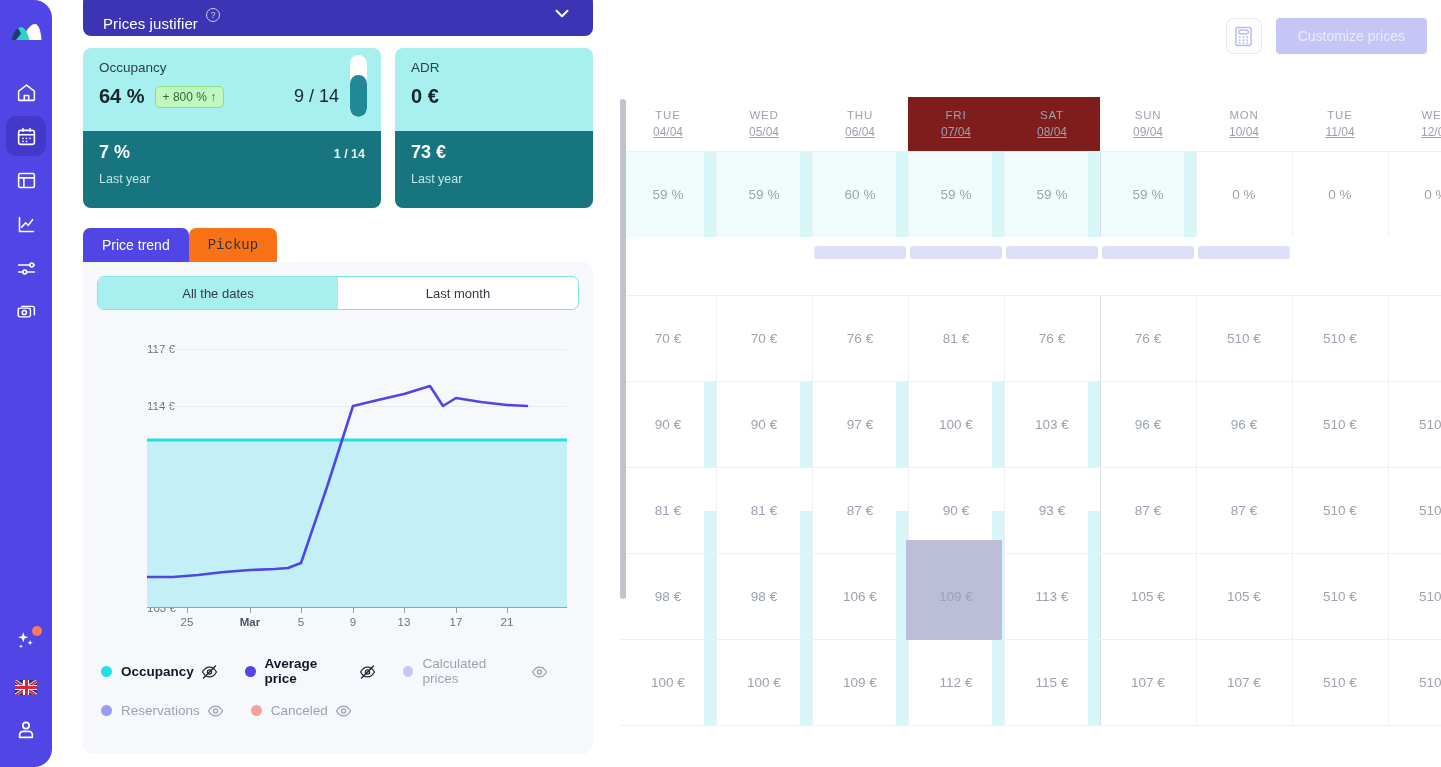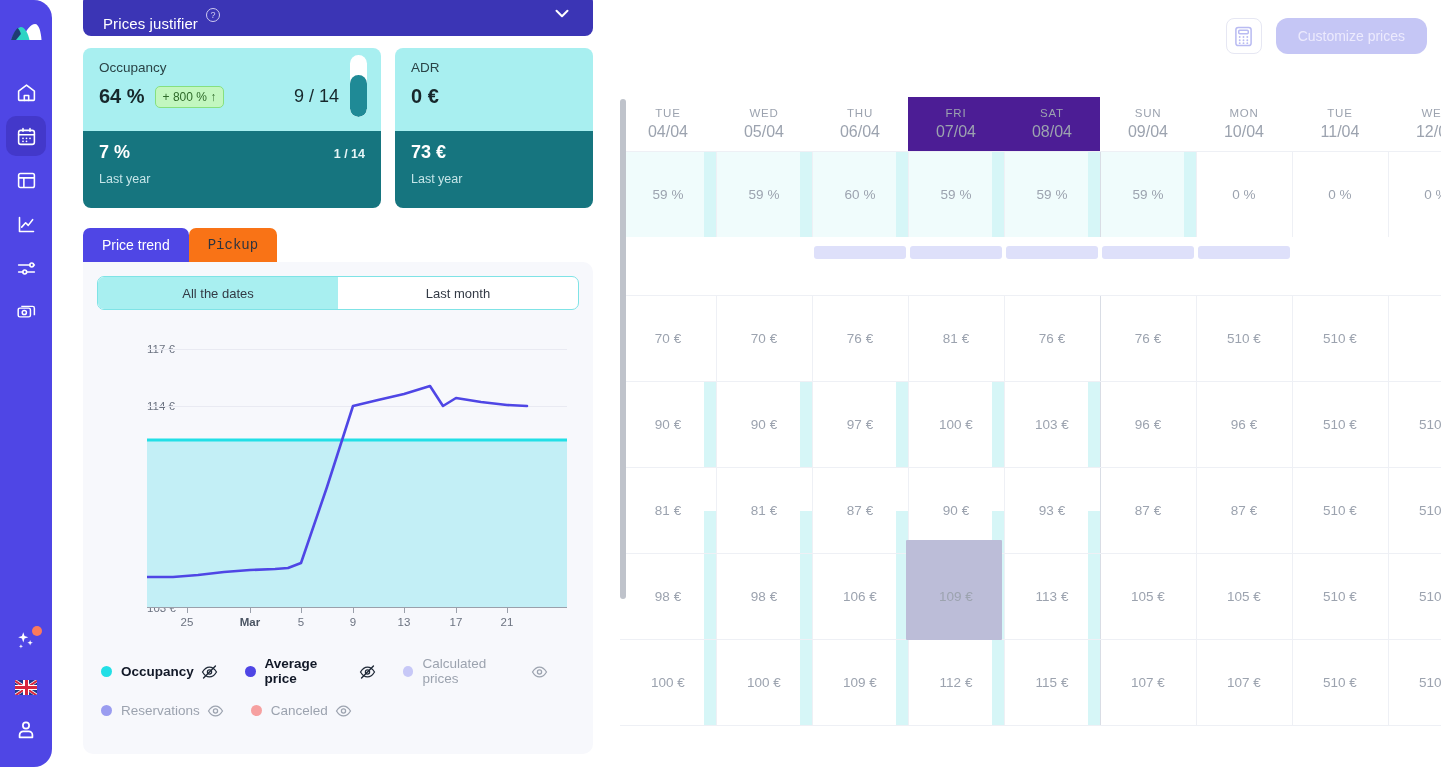"Customize prices" .cust-btn { border-radius: 12px -> 4px }
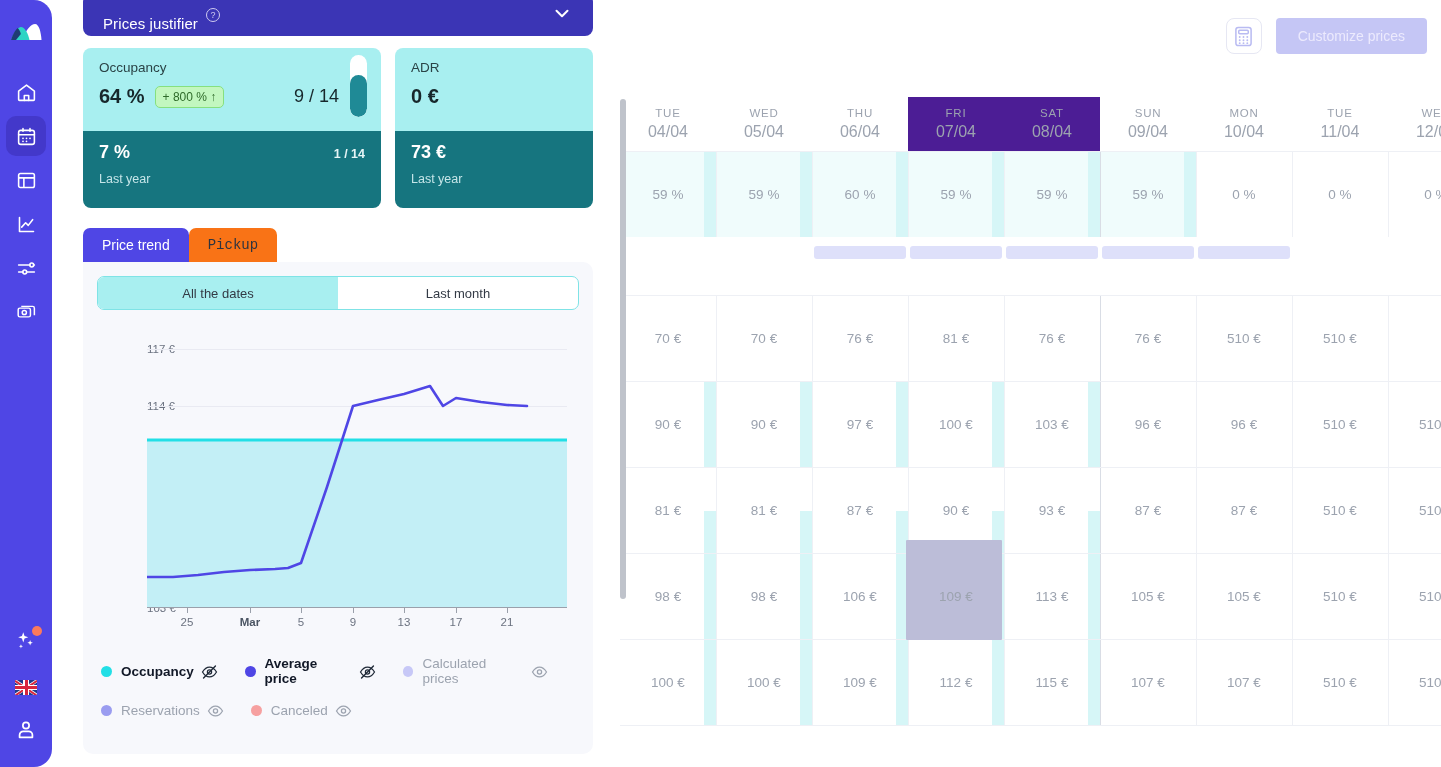"FRI" .cal-headcell.weekend { background: #4c1d95 -> #7f1d1d }
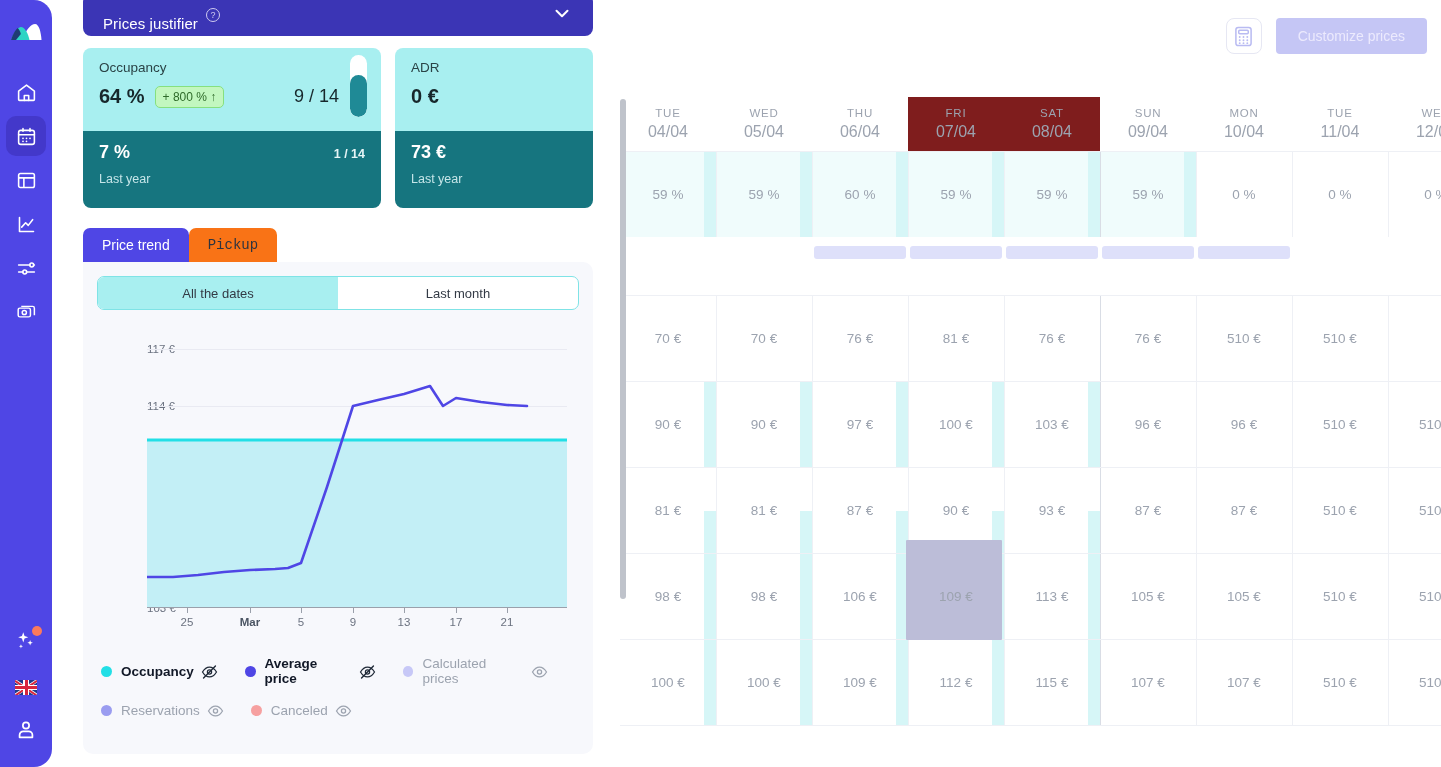"04/04" .cal-date { font-size: 16px -> 12px; text-decoration: none -> underline }
